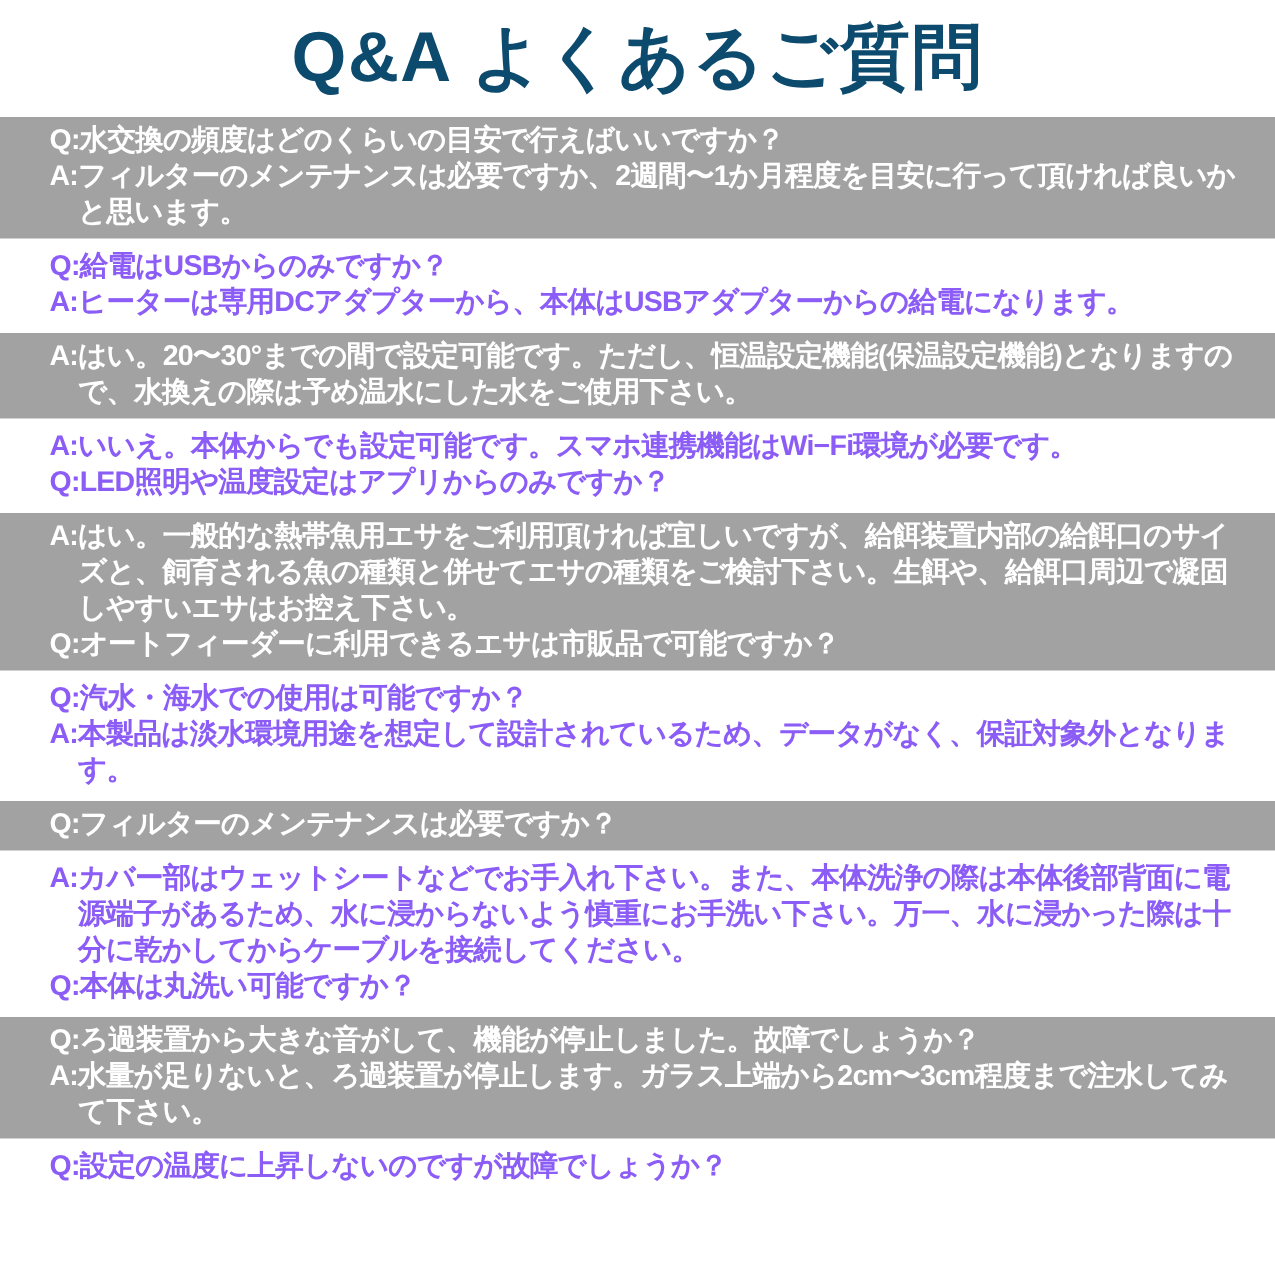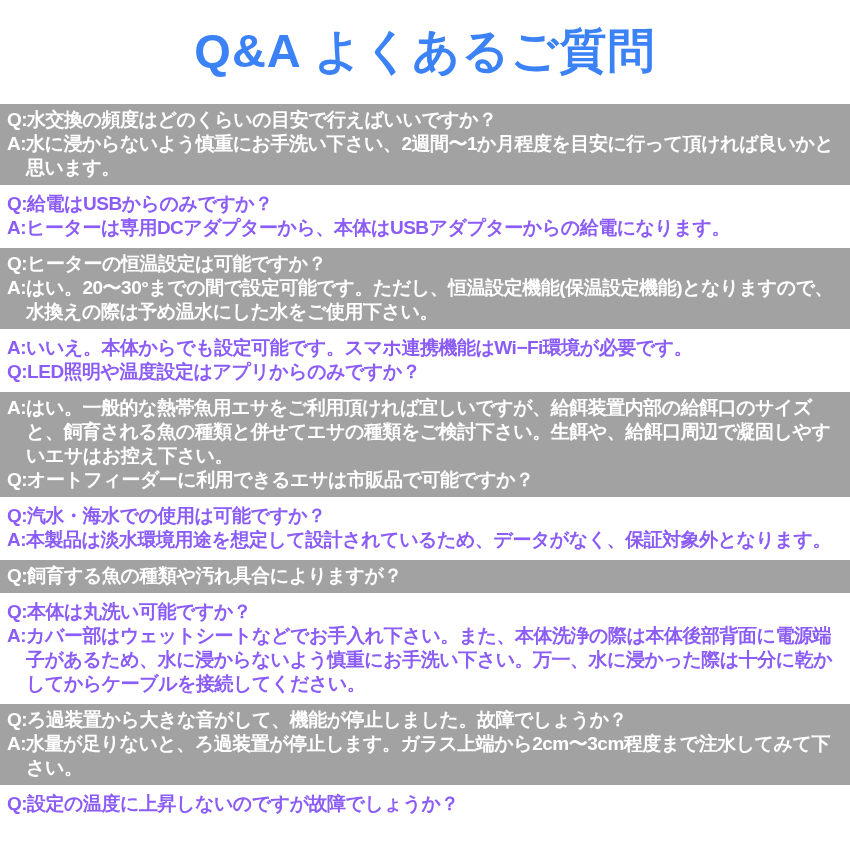"Q&A よくあるご質問" .page-title { color: #3b82f6 -> #0c4a6e; margin: 13px -> 0 }
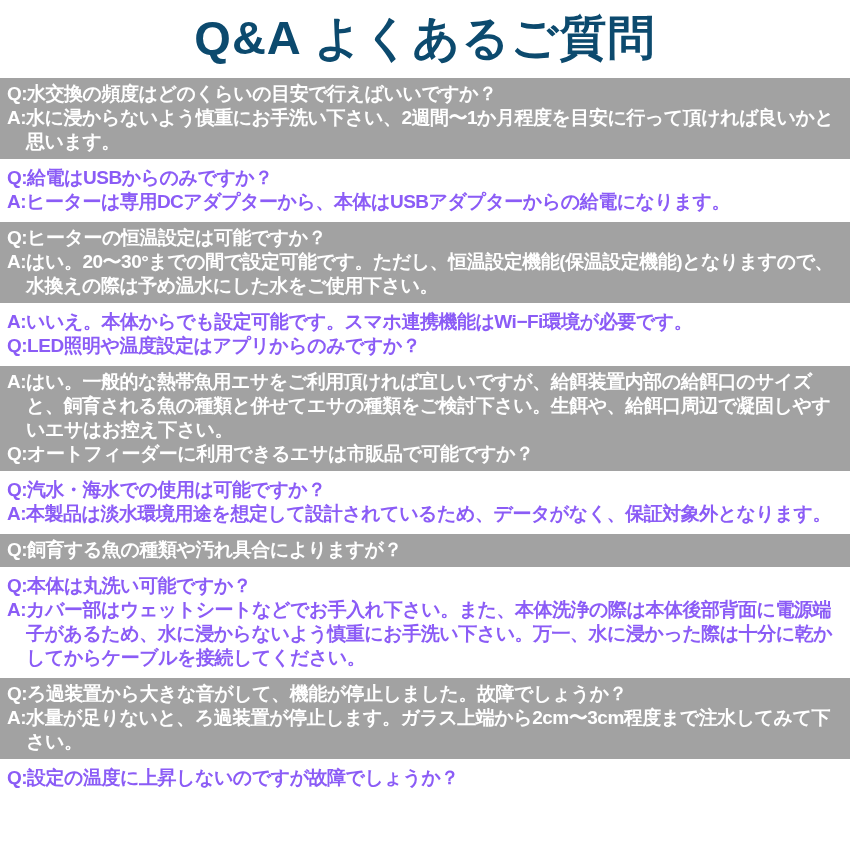"Q:水交換の頻度はどのくらいの目安で行えばいいですか？" .qa p { padding-left: 26px -> 52px }
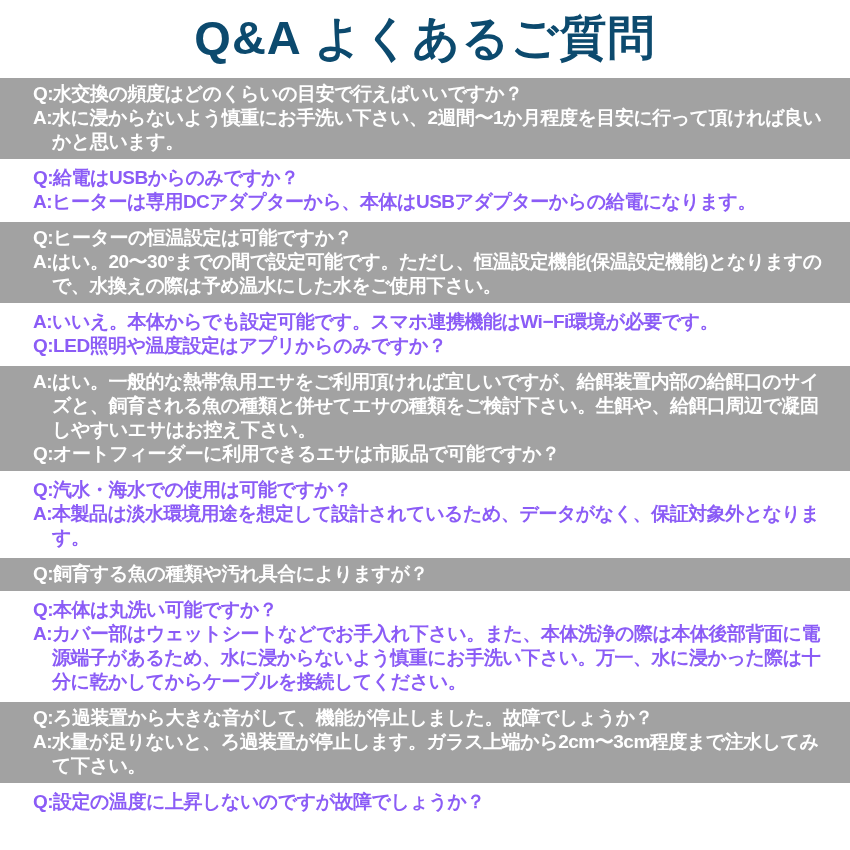"A:水に浸からないよう慎重にお手洗い下さい、2週間〜1か月程度を目安に行って頂け" p { text: A:水に浸からないよう慎重にお手洗い下さい -> A:フィルターのメンテナンスは必要ですか }
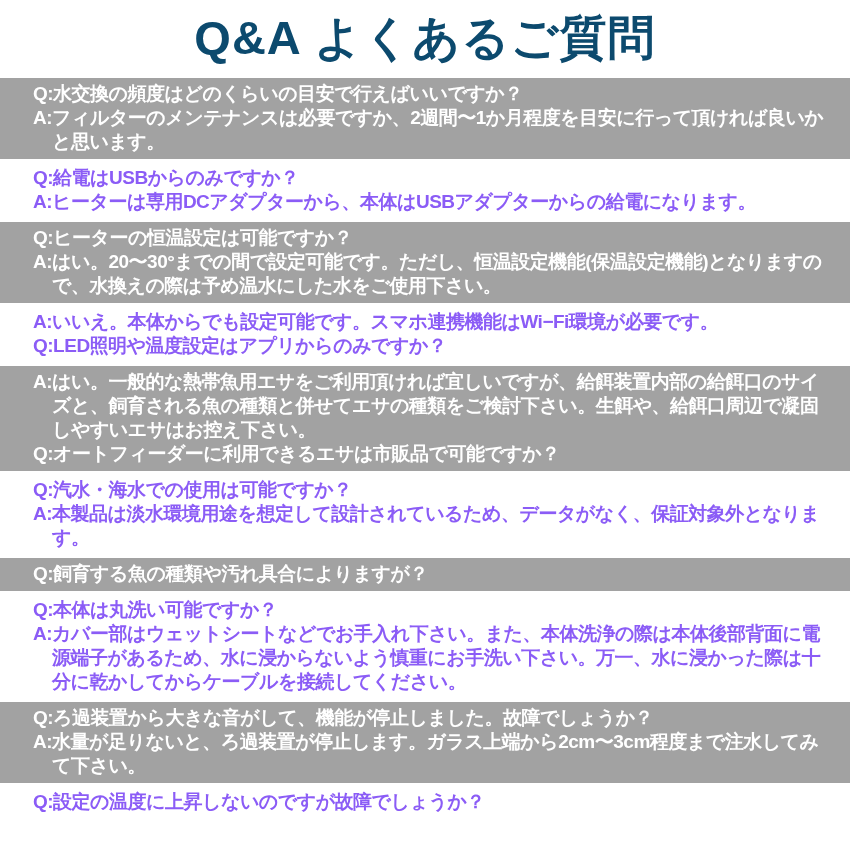"Q:ヒーターの恒温設定は可能ですか？" p { html: <p>Q:ヒーターの恒温設定は可能ですか？</p> -> none }
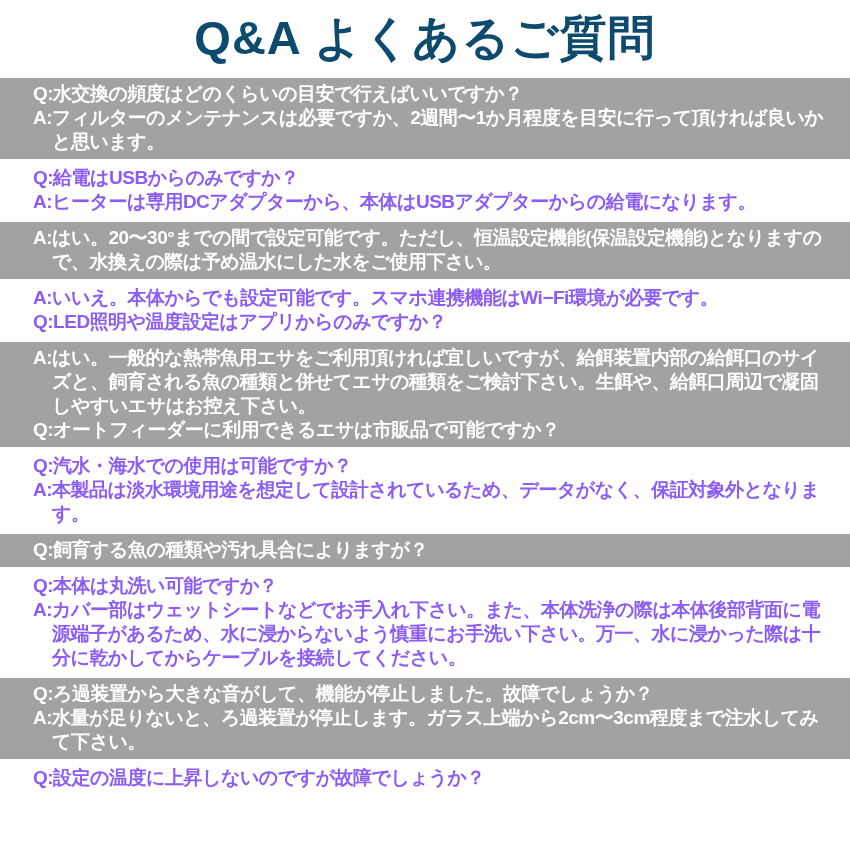"Q:飼育する魚の種類や汚れ具合によりますが？" p { text: Q:飼育する魚の種類や汚れ具合によりますが -> Q:フィルターのメンテナンスは必要ですか }
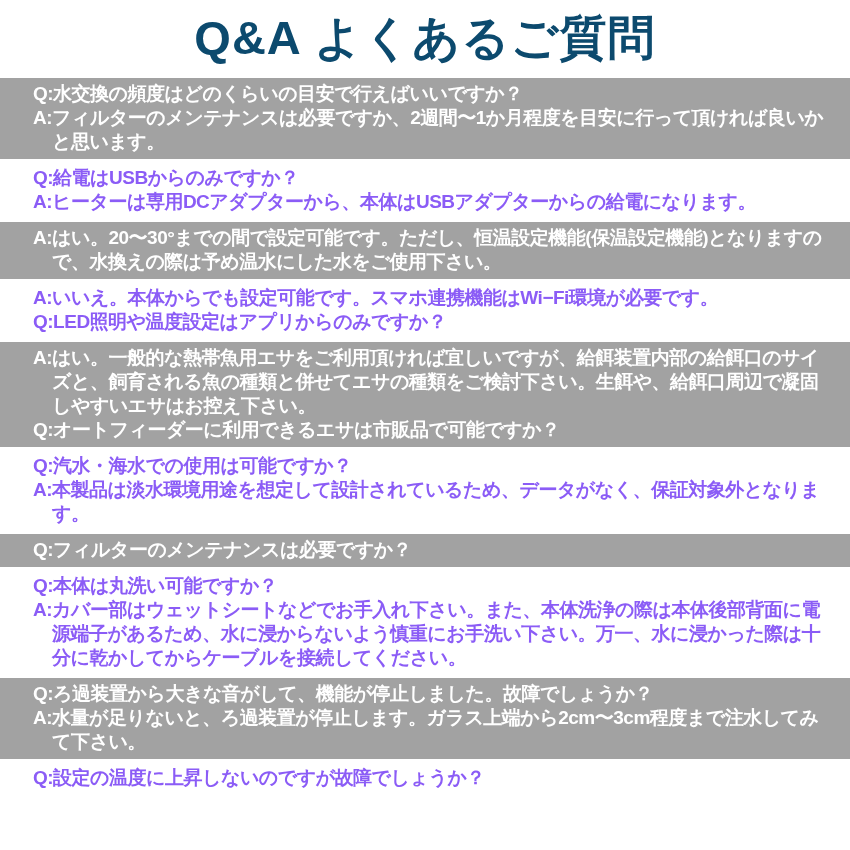"Q:本体は丸洗い可能ですか？" p { order: before "A:カバー部はウェットシートなどでお手入れ下さい。また、本体洗浄の際は本体後部背" -> after "A:カバー部はウェットシートなどでお手入れ下さい。また、本体洗浄の際は本体後部背" }
